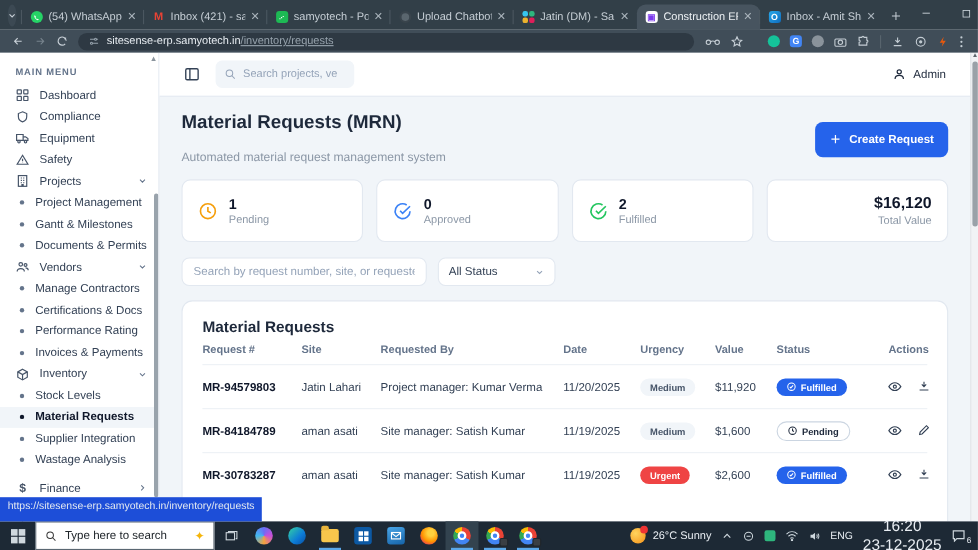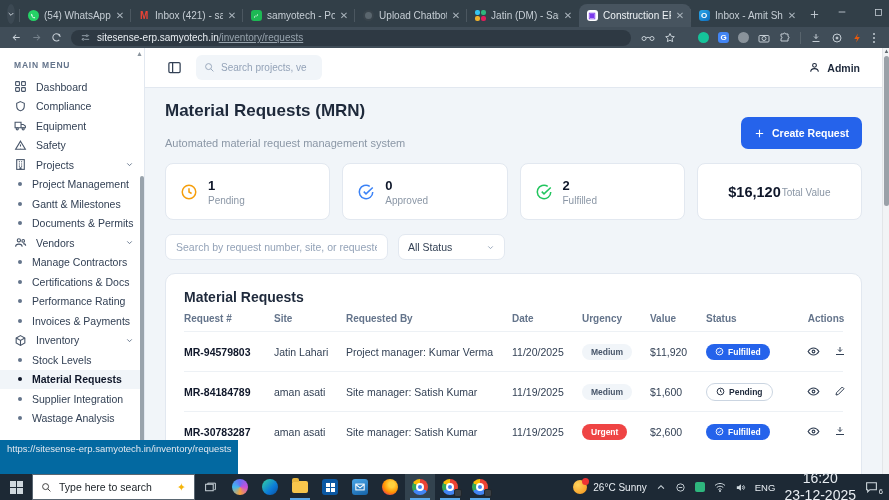"Admin" .admin-chip { font-weight: bold -> normal }
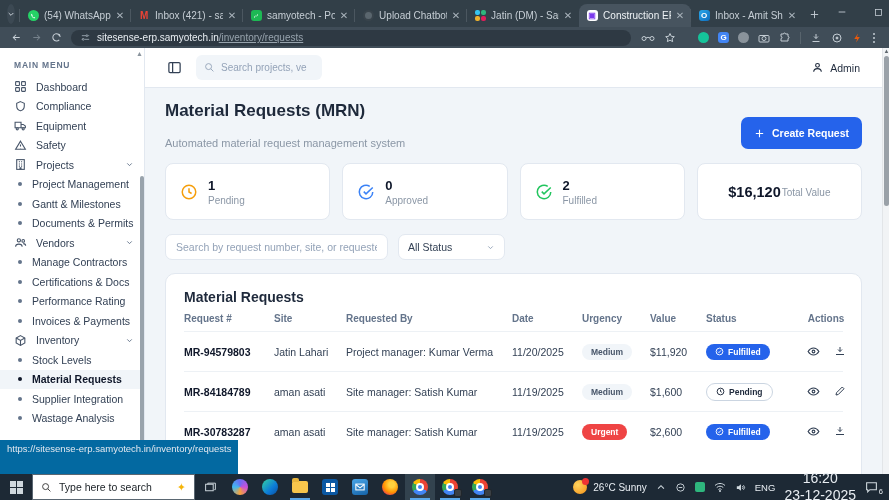"Material Requests (MRN)" .title-row { align-items: flex-end -> center }
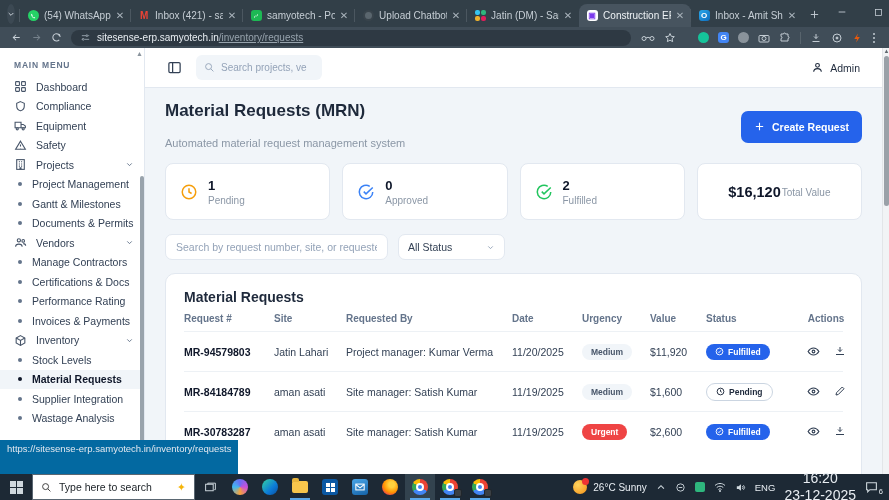"$16,120" .stat-card.center { align-items: none -> flex-end; flex-direction: none -> column }
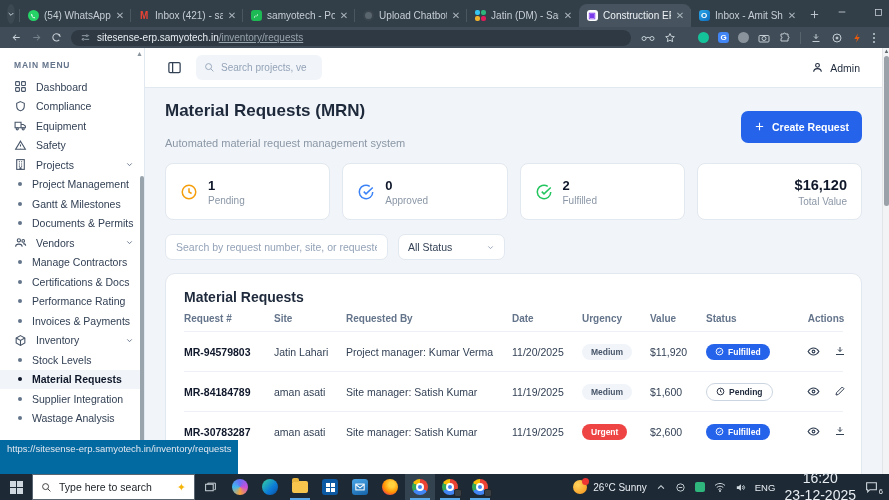"https://sitesense-erp.samyotech.in/inven" .status-tooltip { background: #0369a1 -> #1d4ed8; padding: 3px 7px 20px -> 3px 7px 8px }
